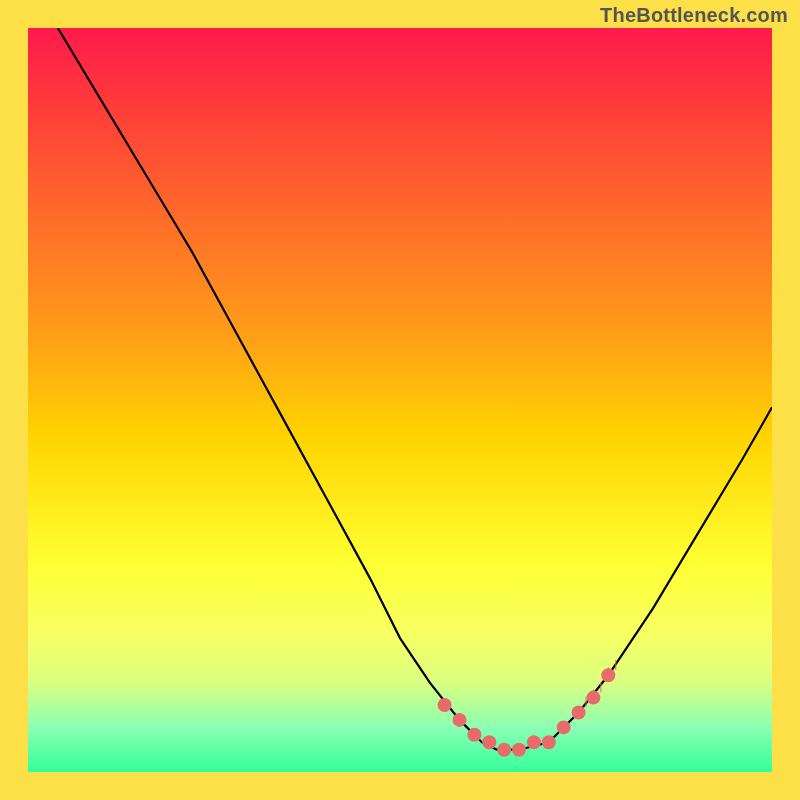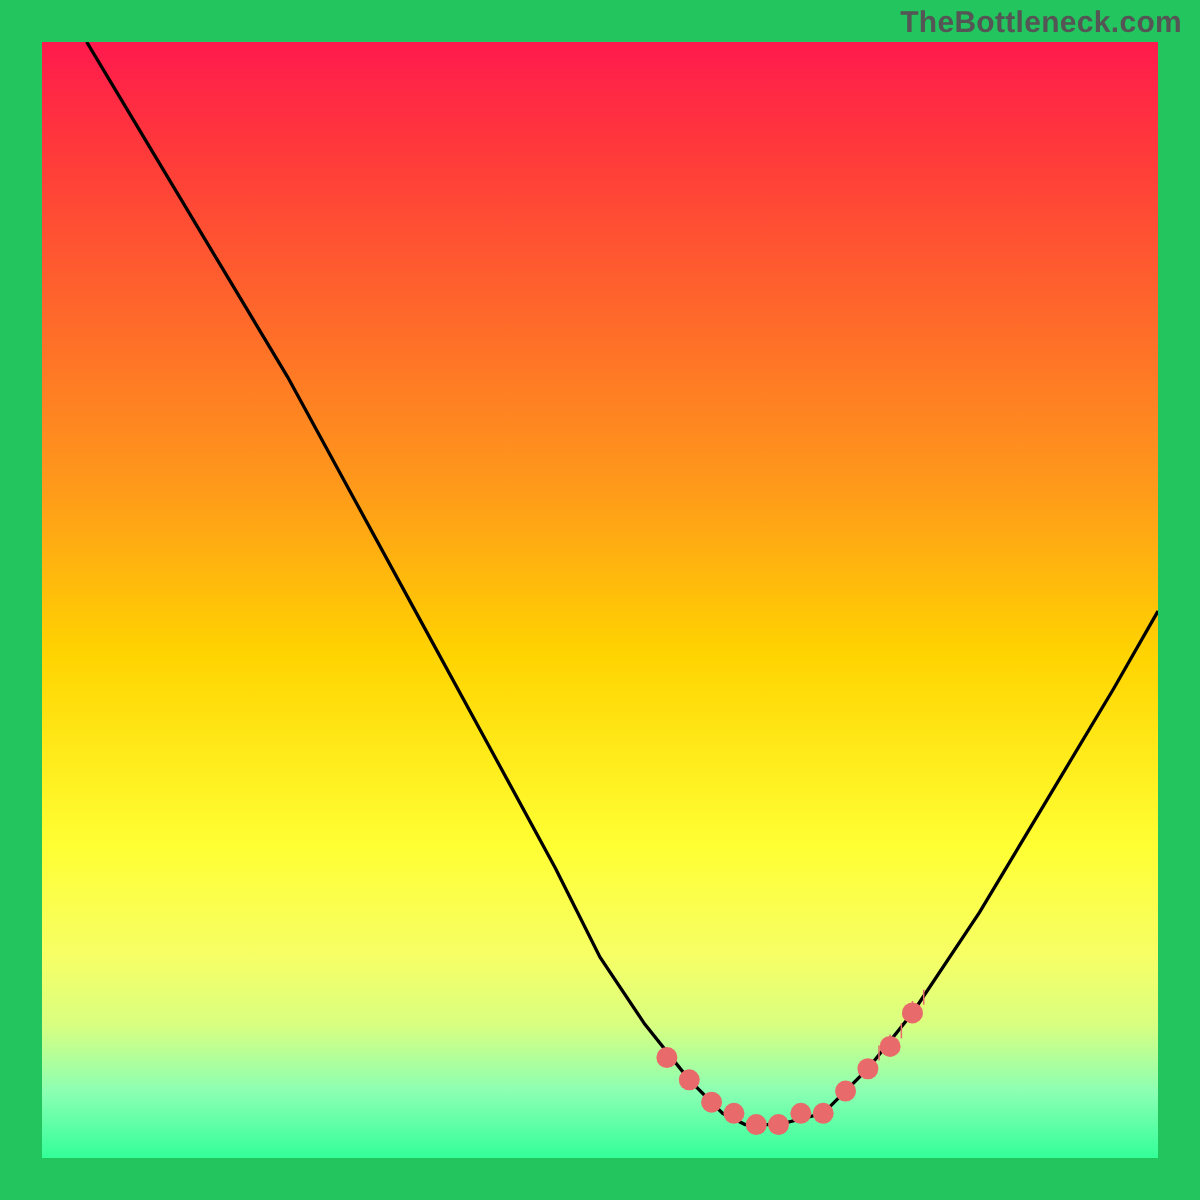"TheBottleneck.com" .outer { background: #22c55e -> #fde047 }
